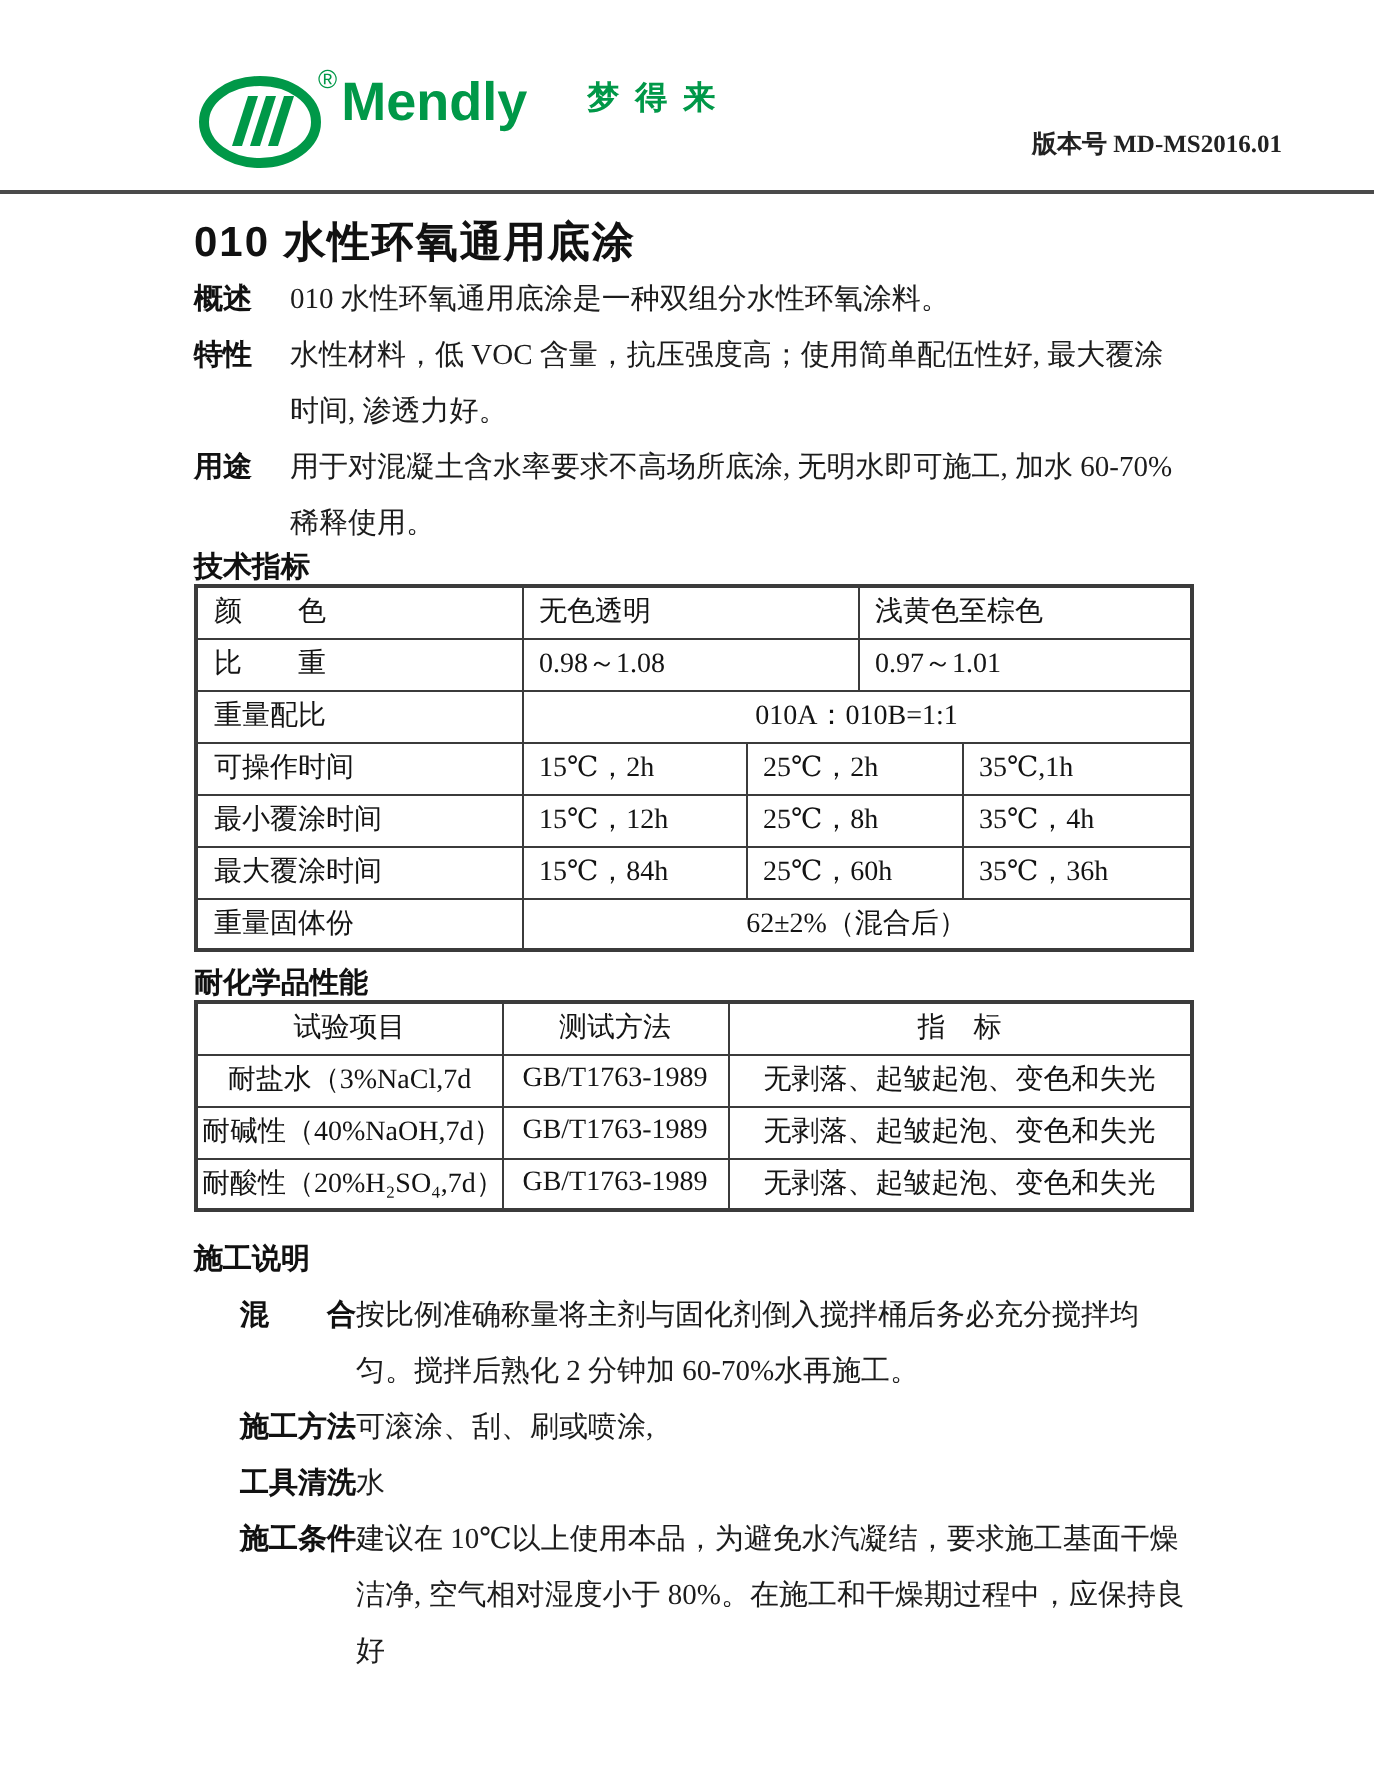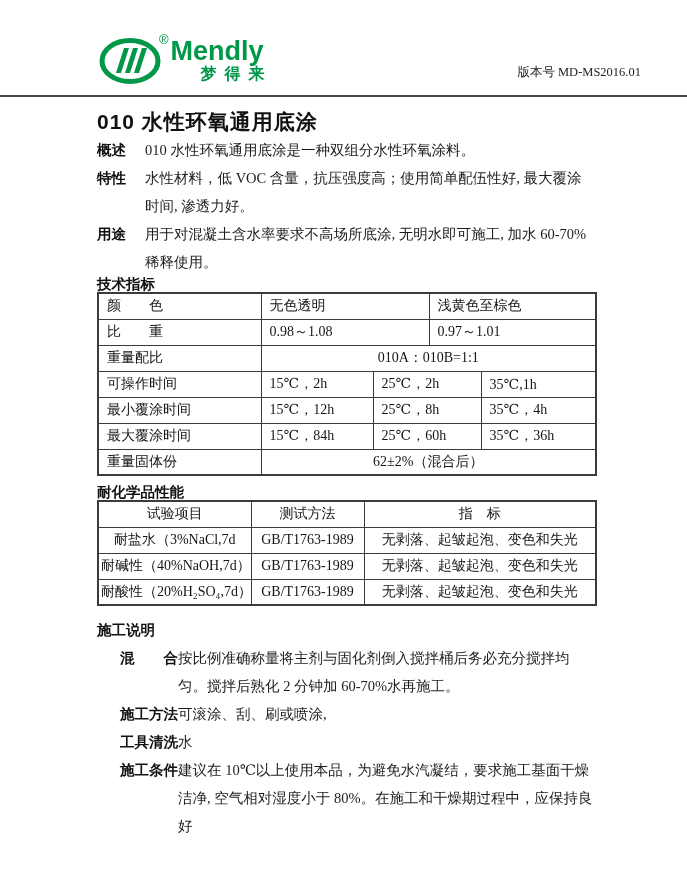"Mendly" .brandcol { flex-direction: column -> row }
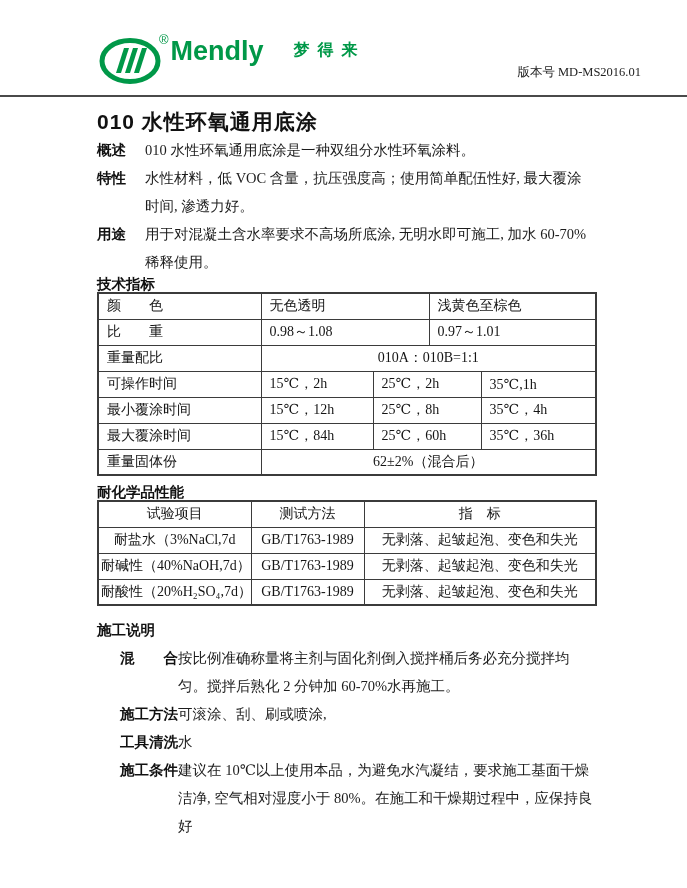"版本号 MD-MS2016.01" .version { font-weight: none -> bold }
